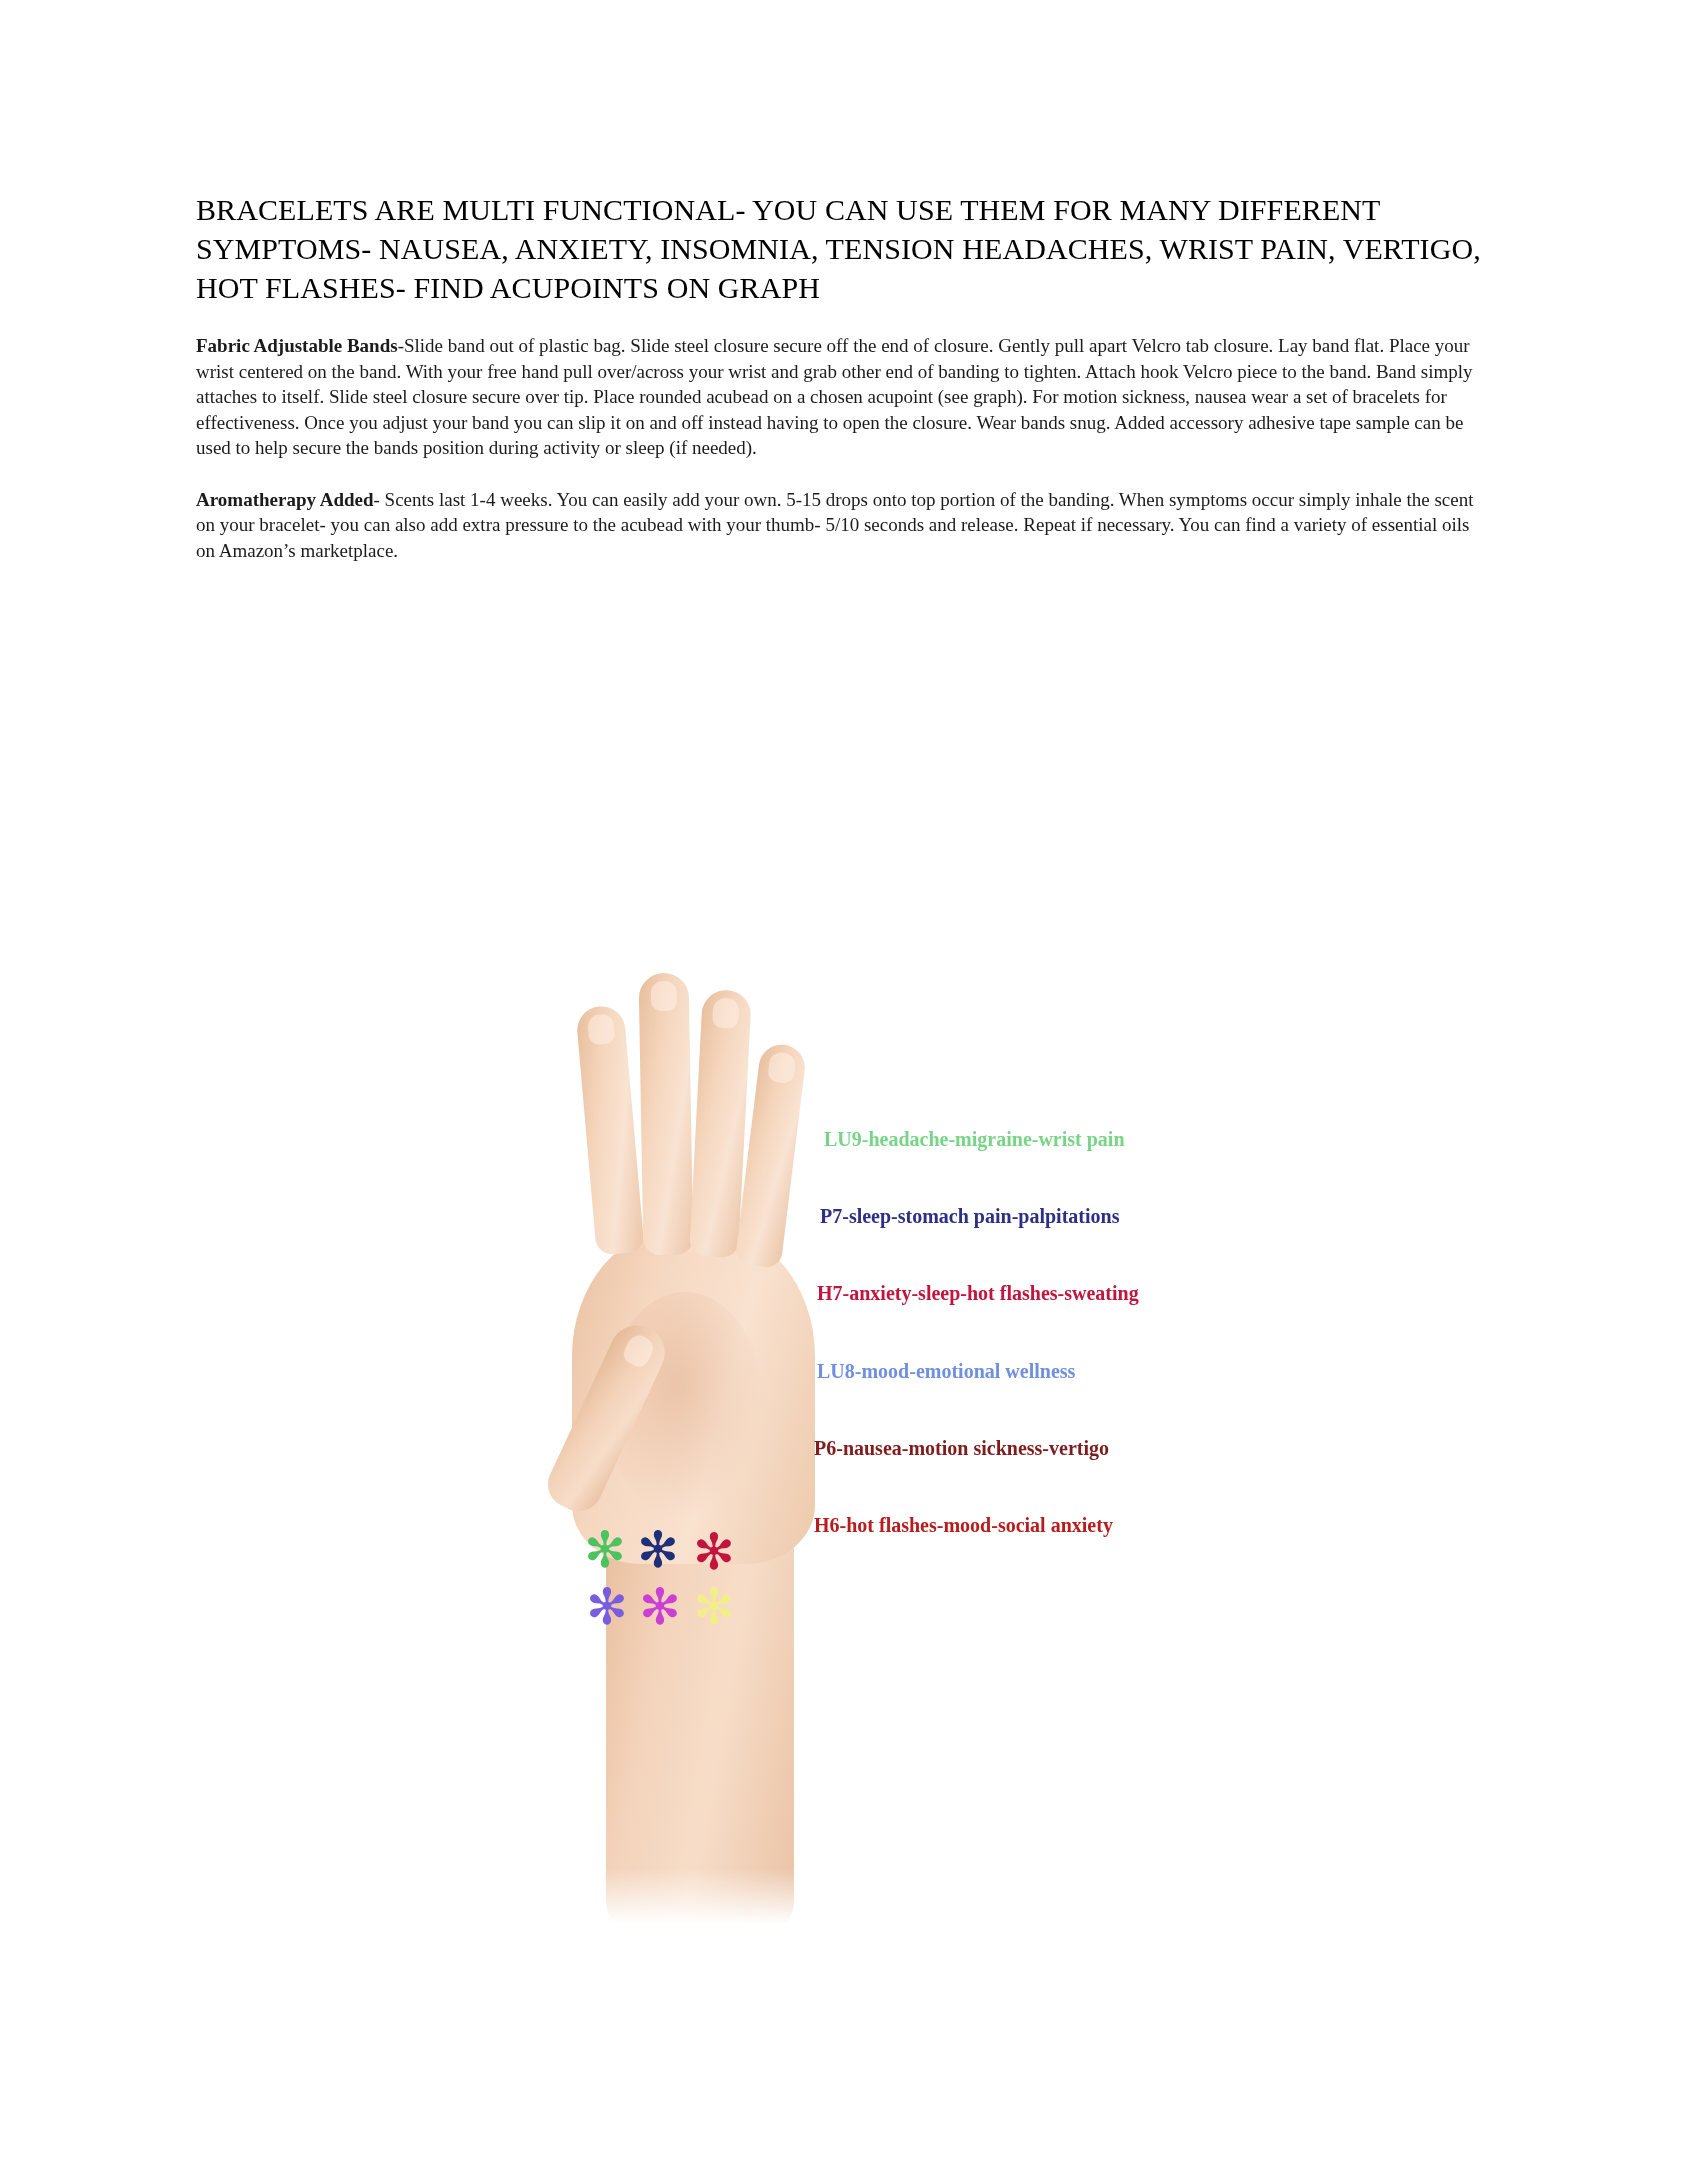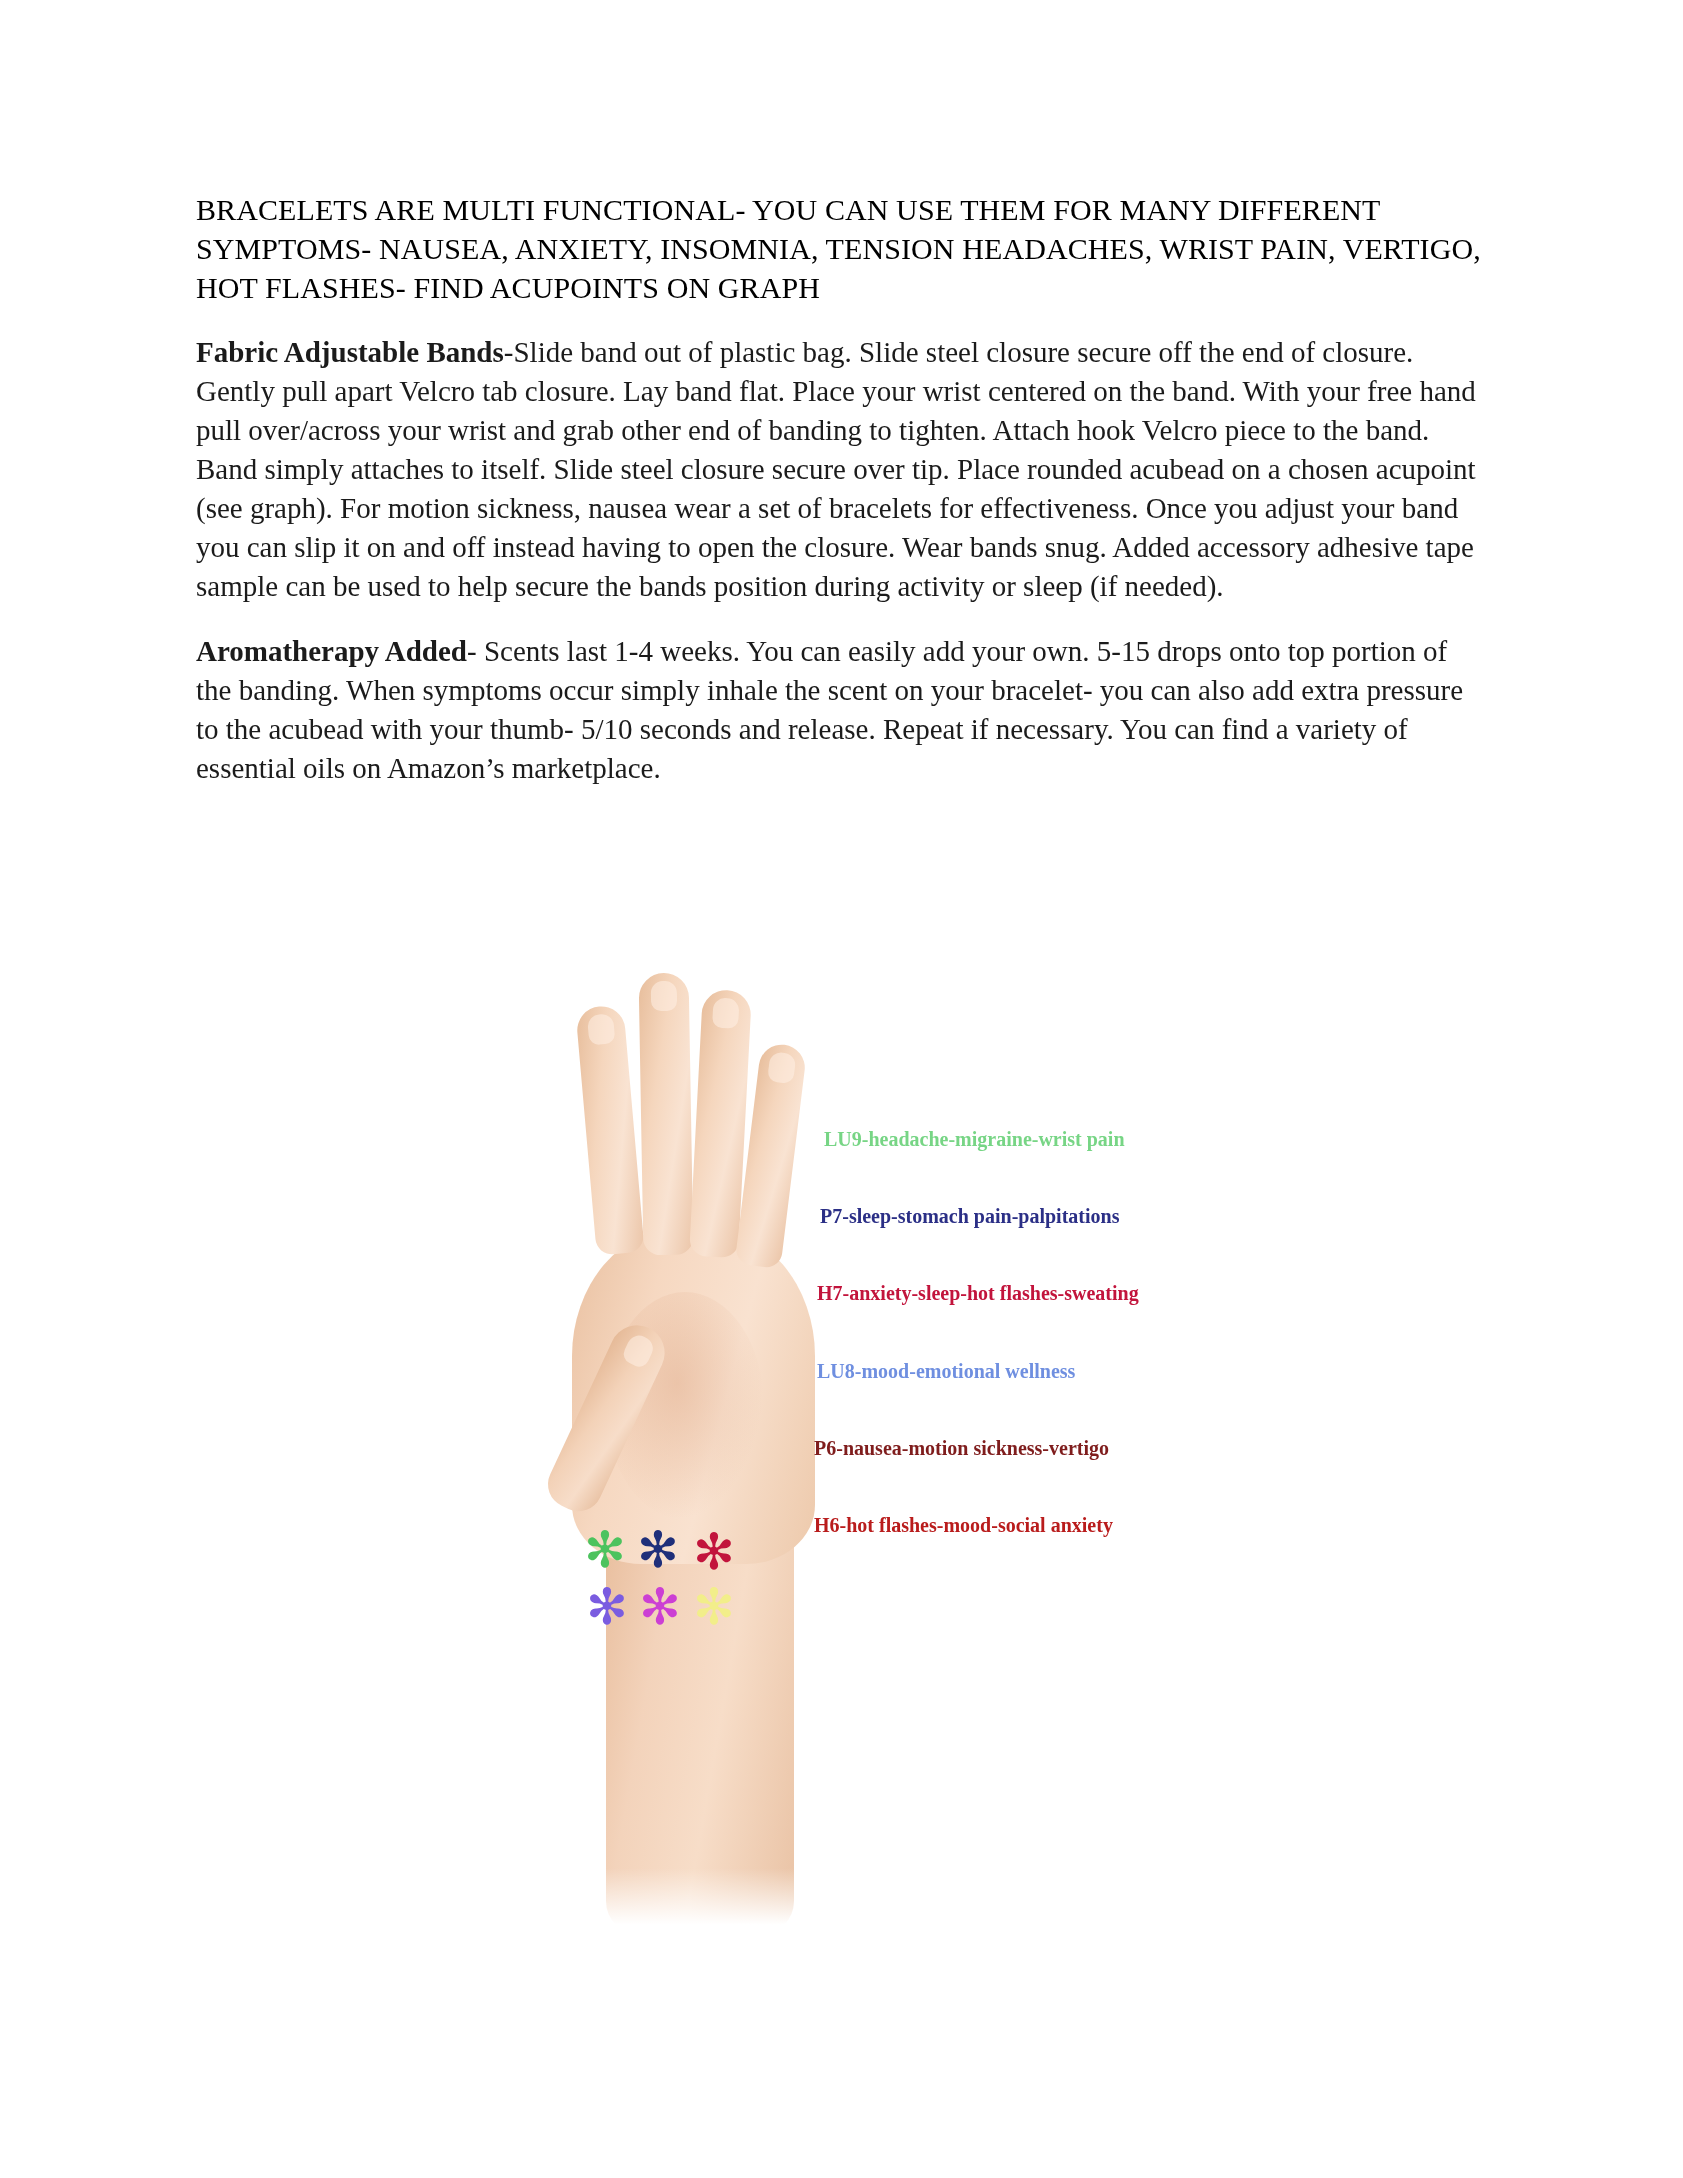"Fabric Adjustable Bands-Slide band out" .para { font-size: 29px -> 19px }
